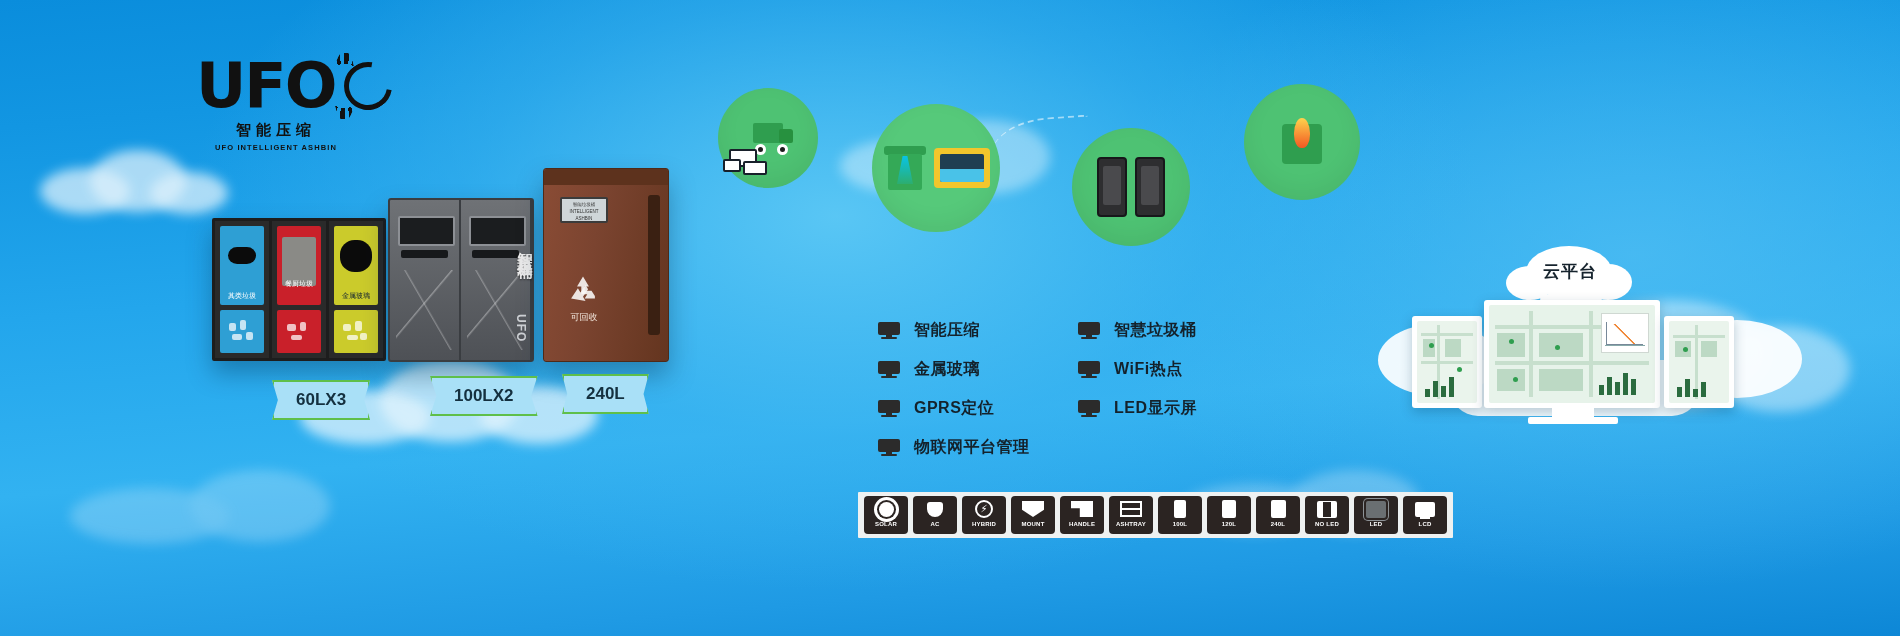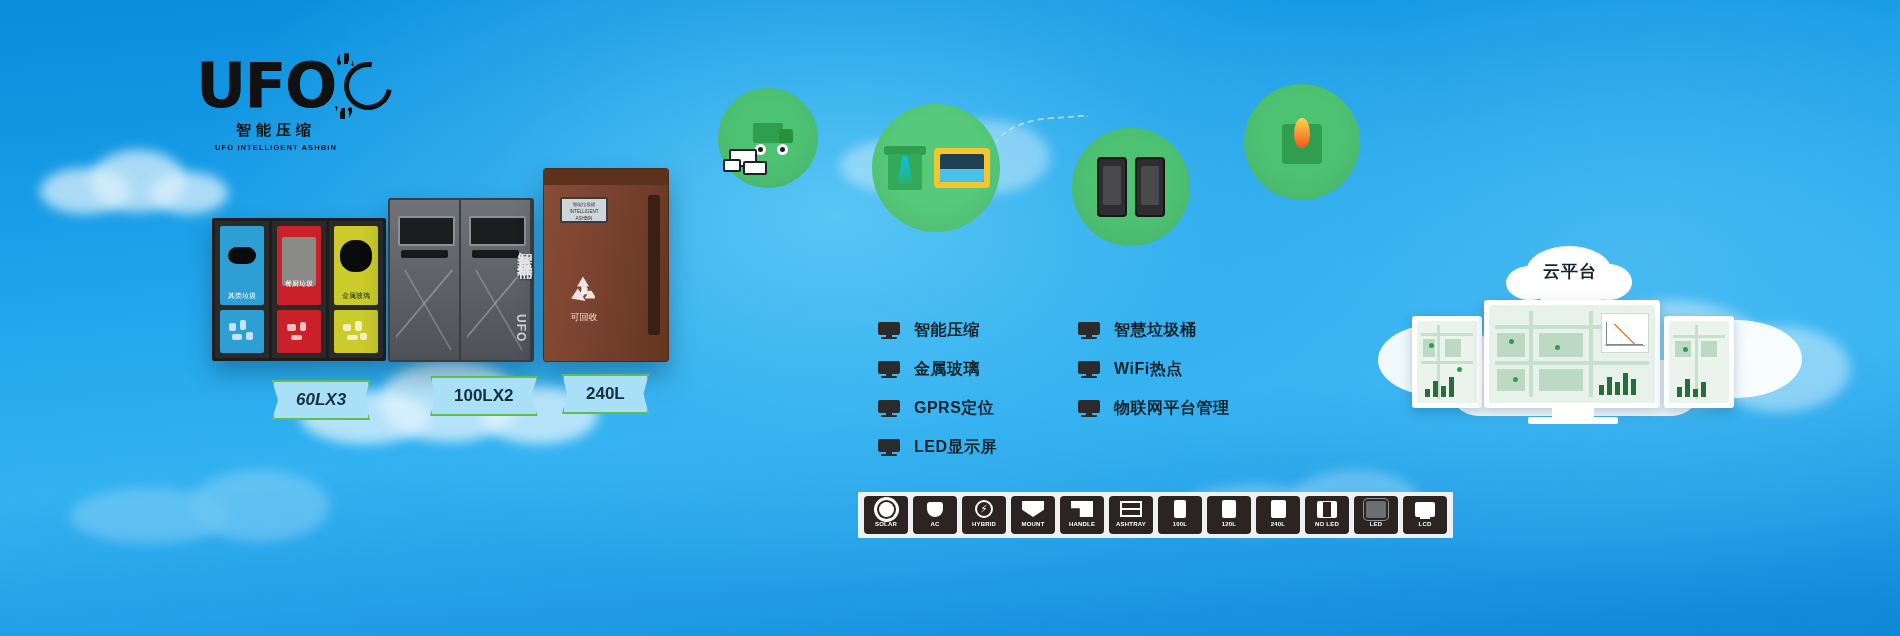"60LX3" #tag1 { font-style: italic -> none }
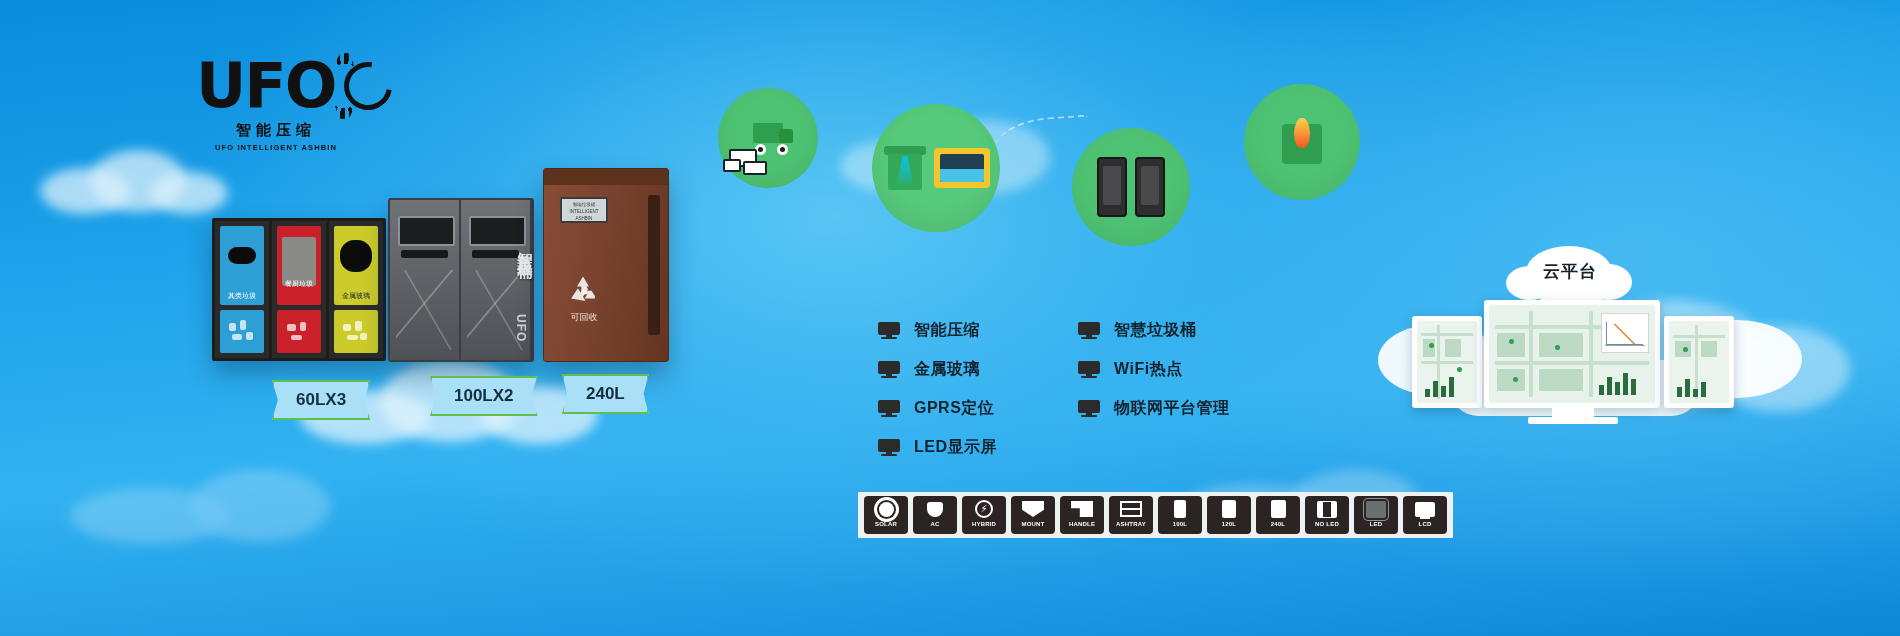"物联网平台管理" div.feat { order: before "LED显示屏" -> after "LED显示屏" }
